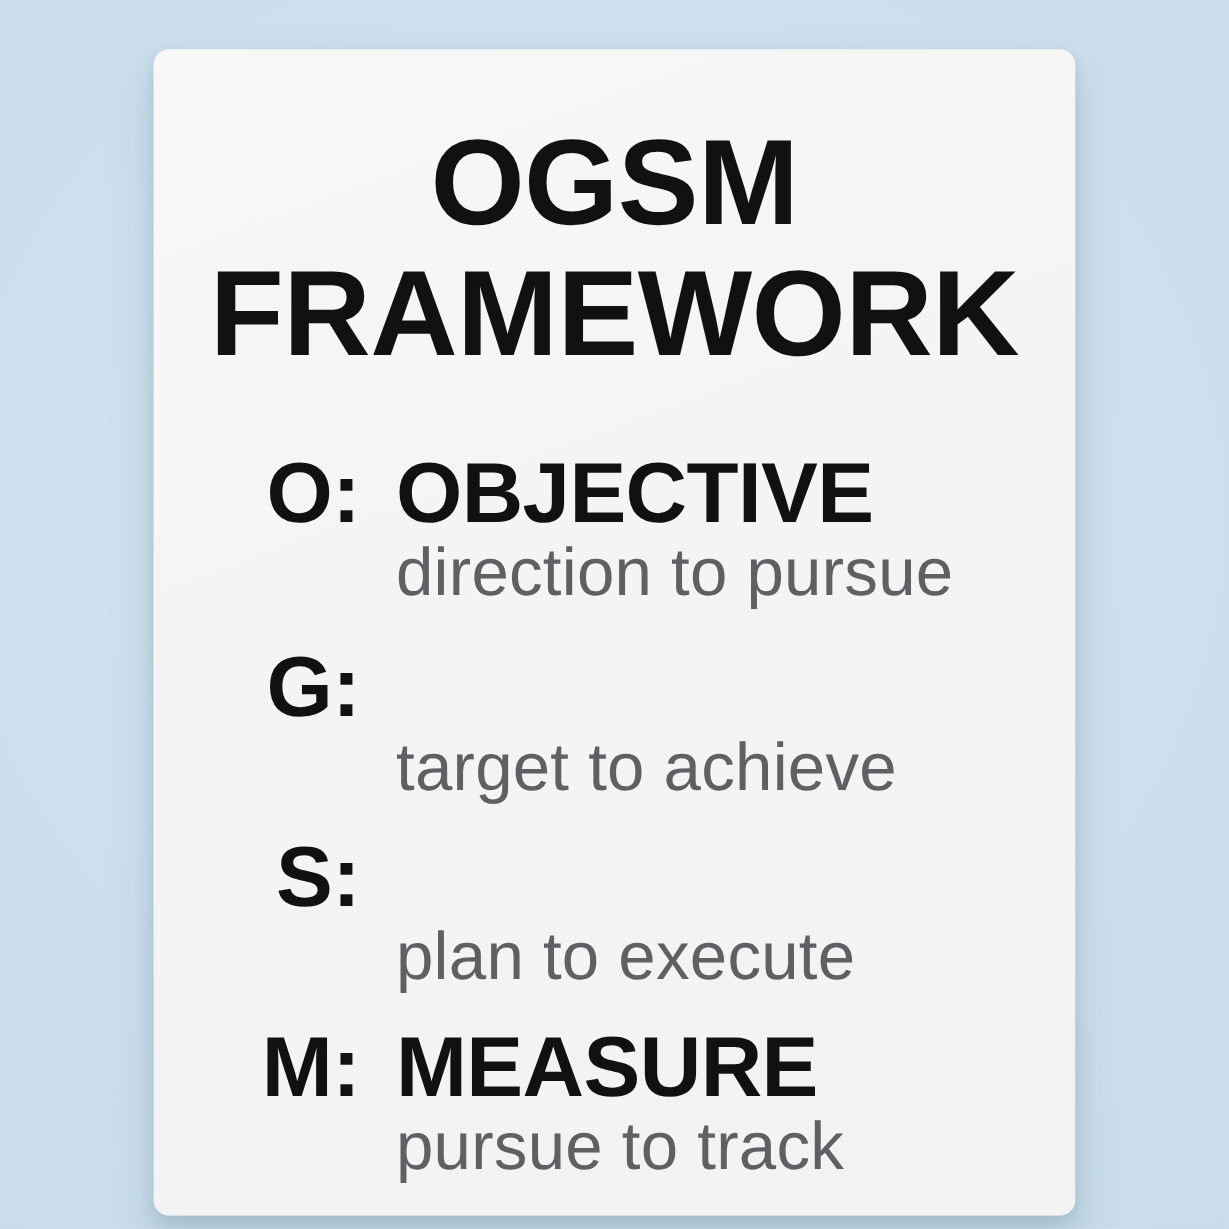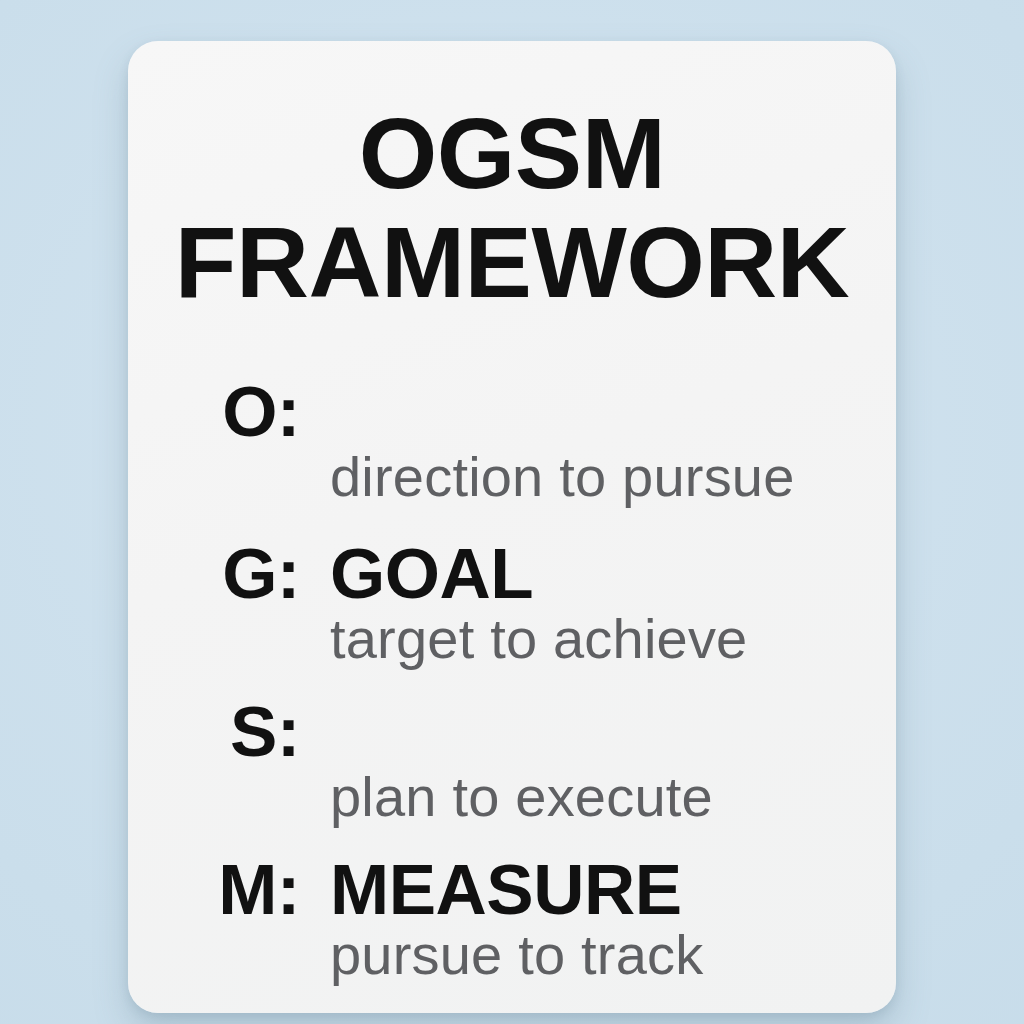"OGSM" #card { border-radius: 30px -> 13px }
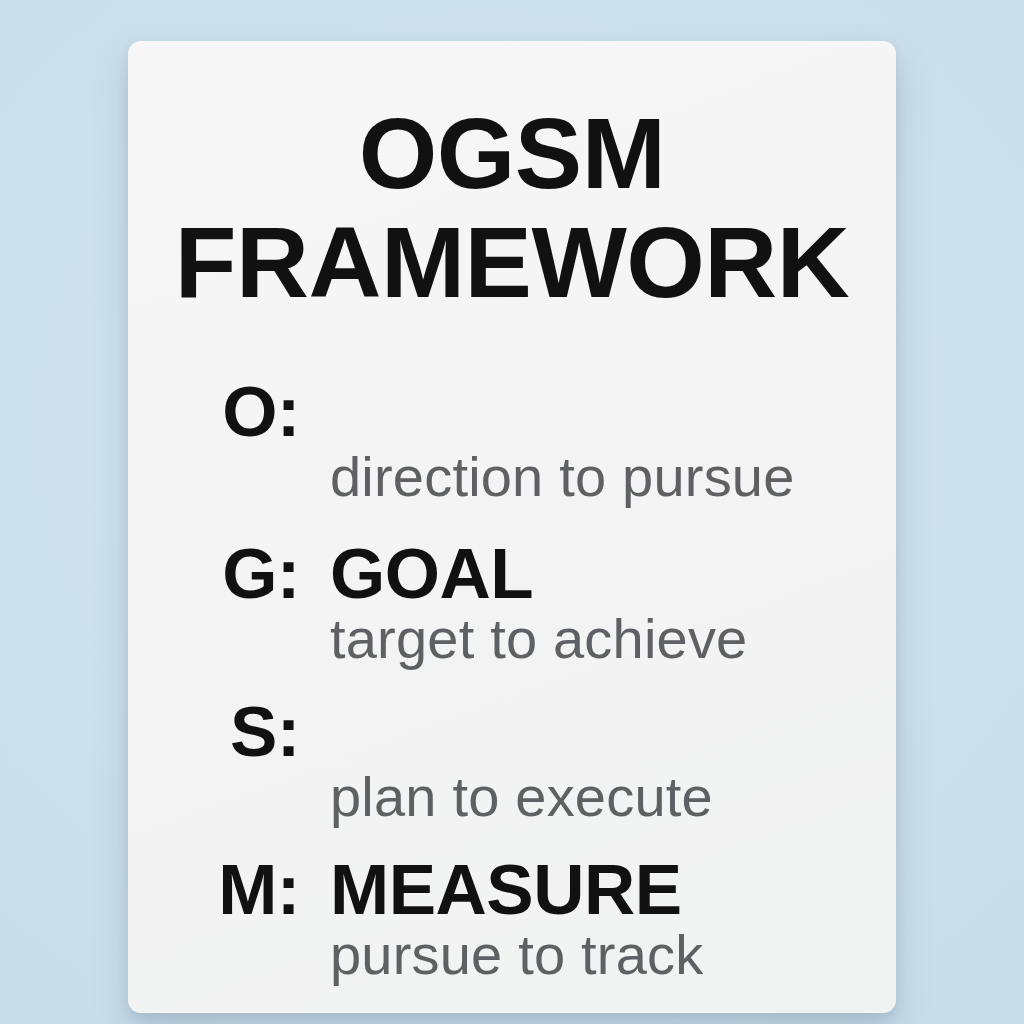"OBJECTIVE" span.entry-term { html: none -> <span>OBJECTIVE</span> }
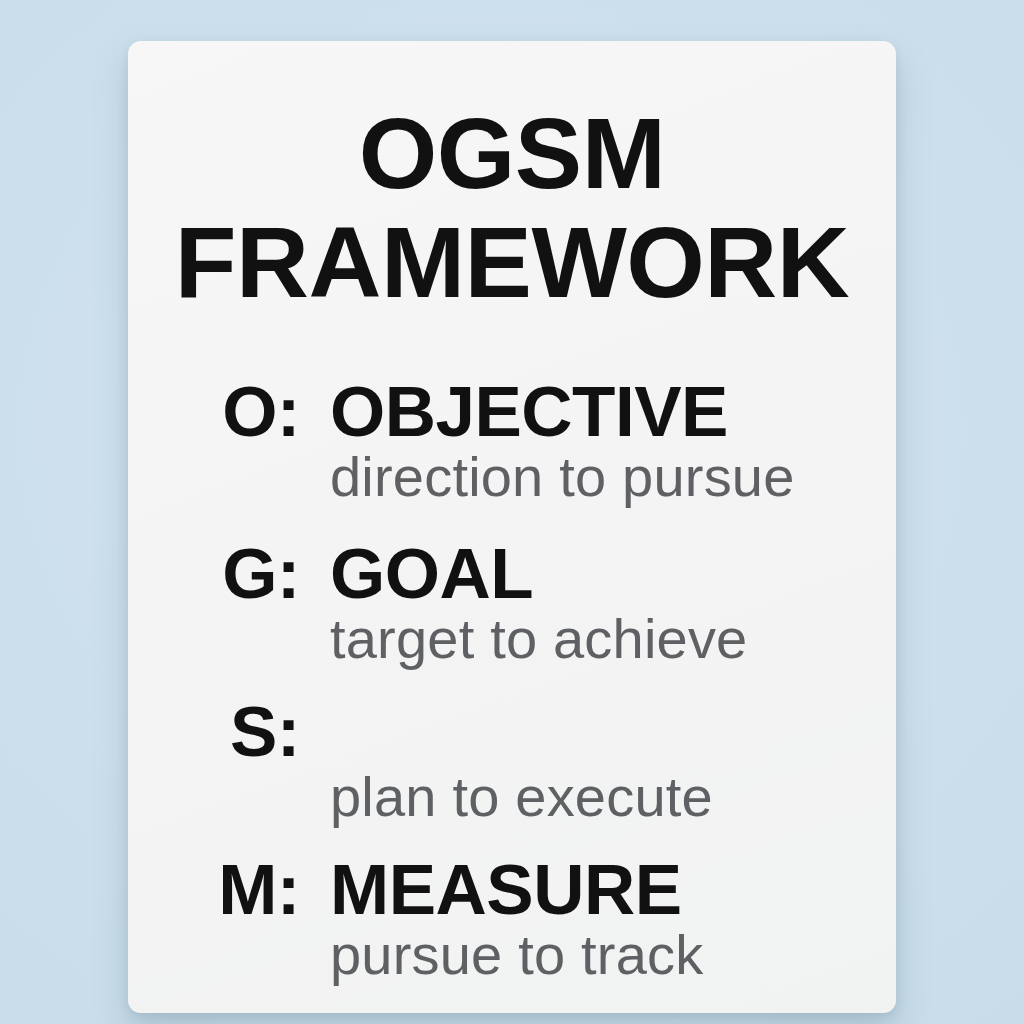"GOAL" span.entry-term { html: <span>GOAL</span> -> none }
